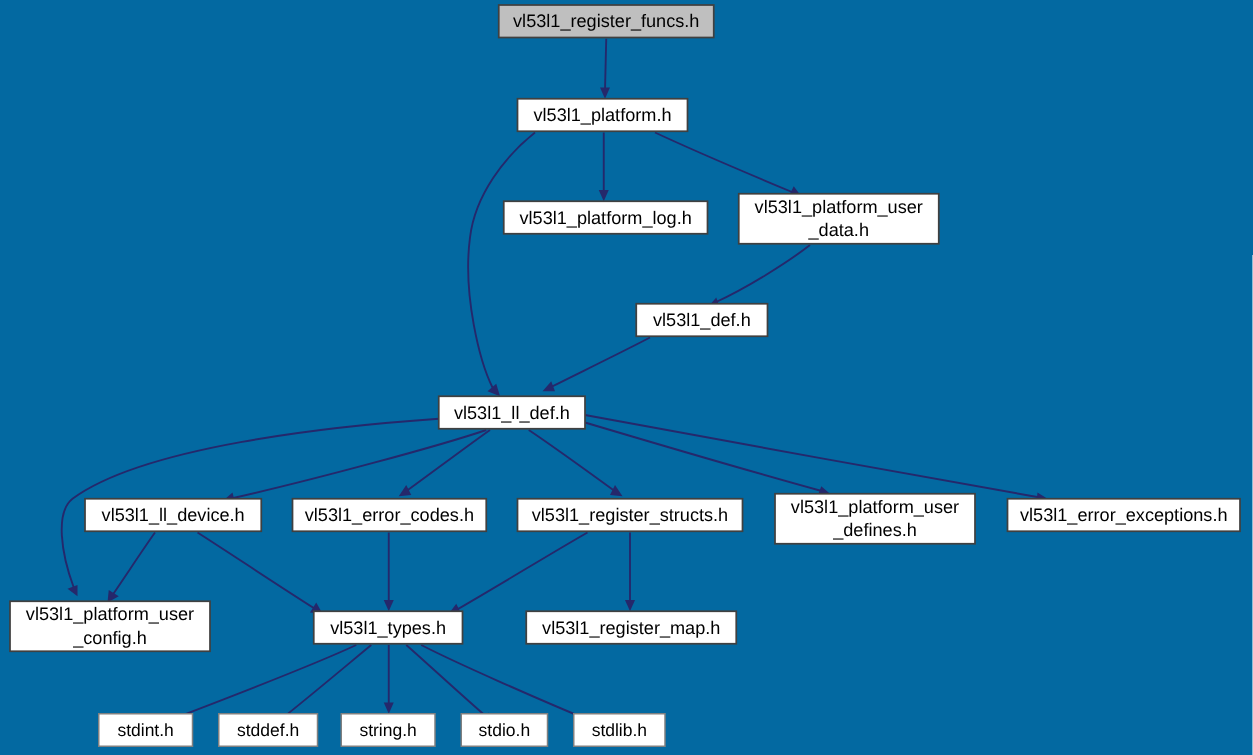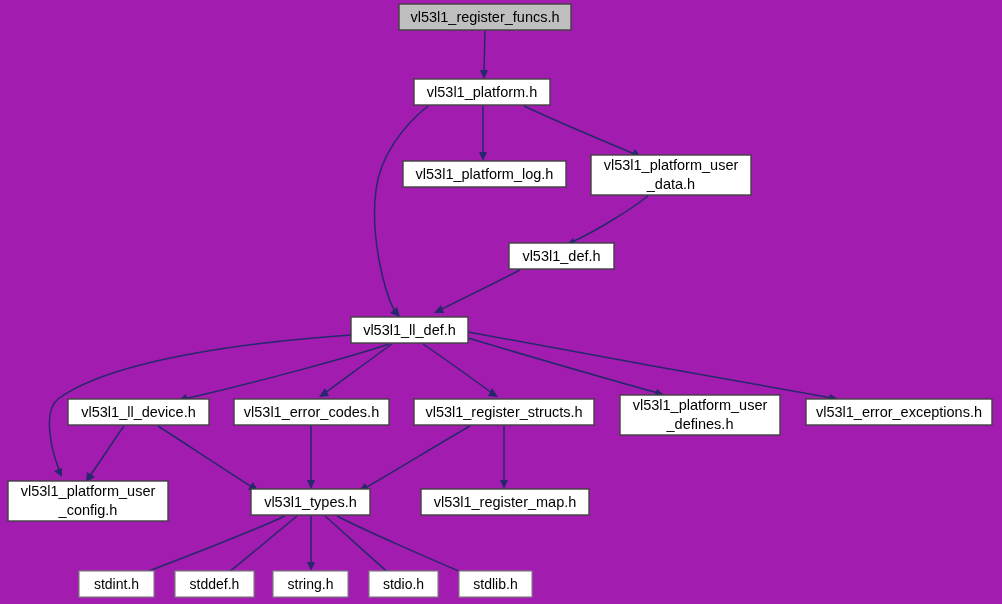"vl53l1_register_funcs.h" #graph-root { background: #a21caf -> #0369a1 }
